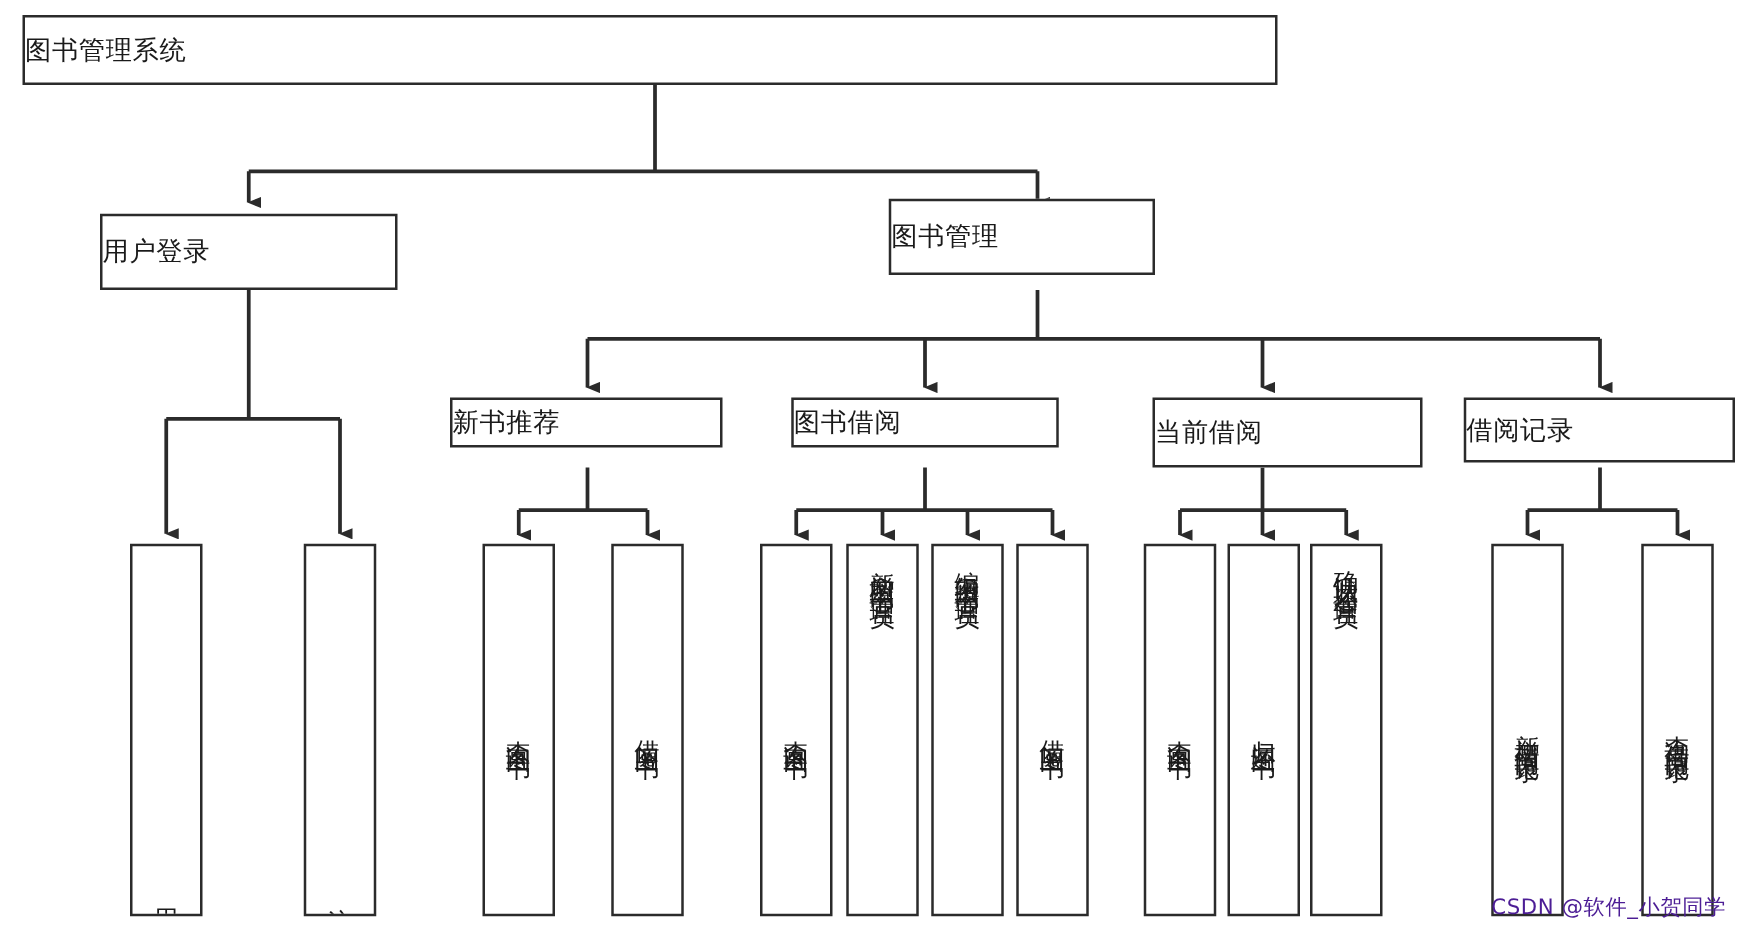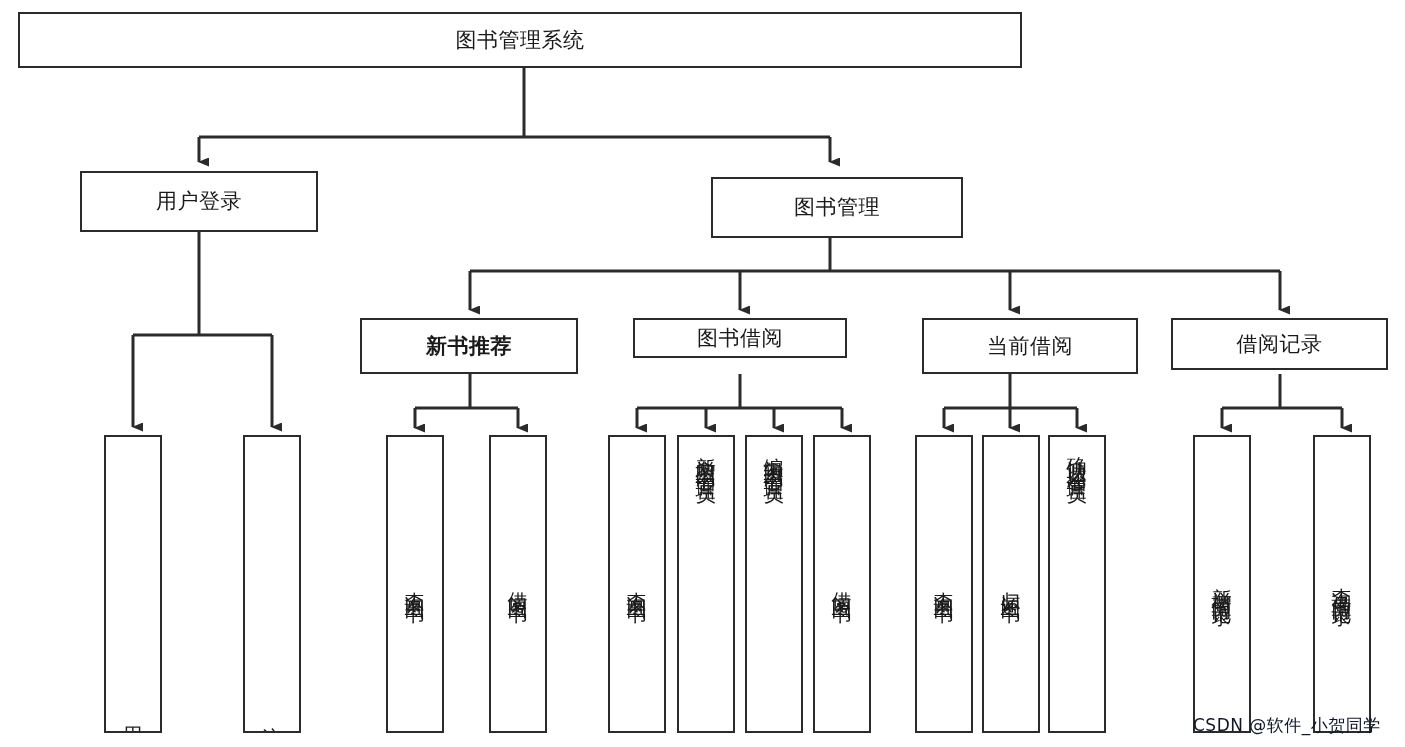"图书管理系统" .node-box { justify-content: center -> none }
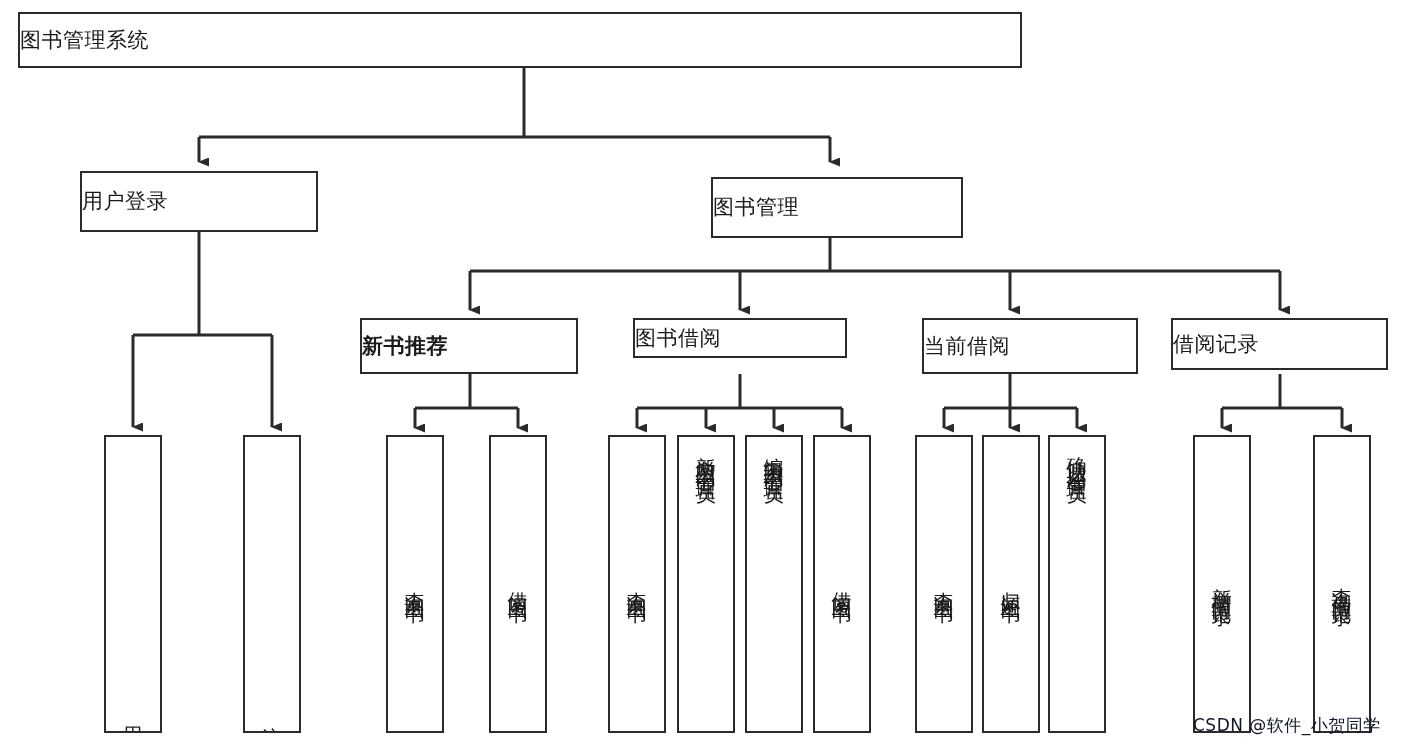"图书管理" div.node-box { top: 177px -> 159px; width: 252px -> 213px }
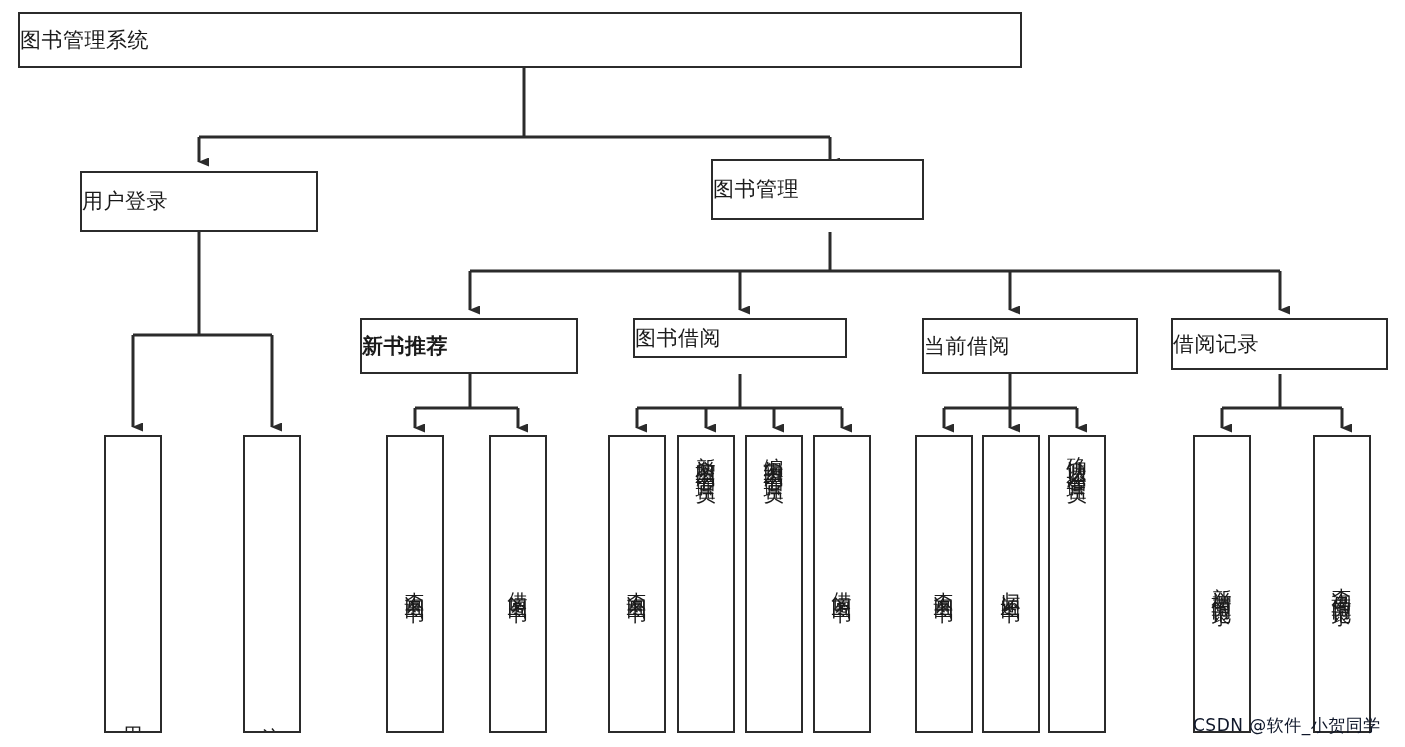"新书推荐" div.node-box { font-weight: bold -> none; height: 56px -> 40px }
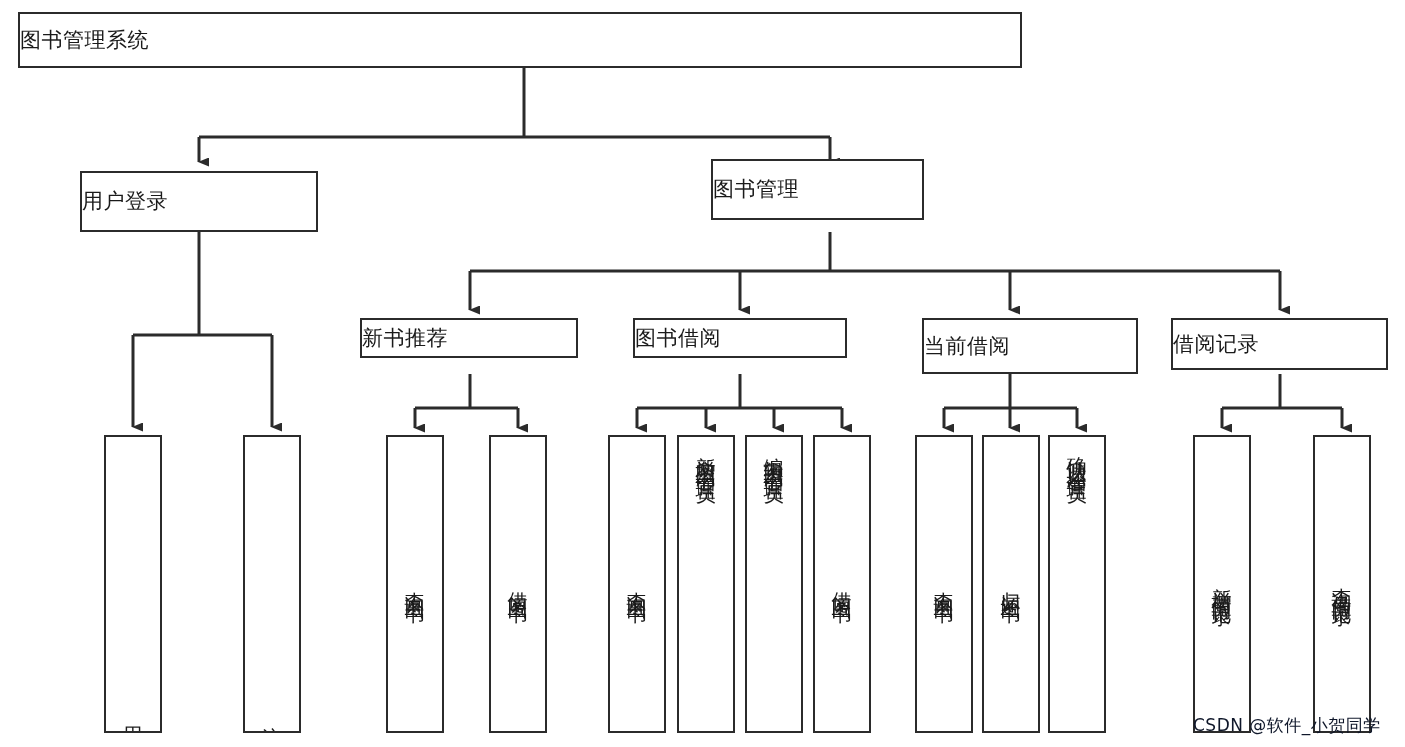"CSDN @软件_小贺同学" .watermark { color: #0f172a -> #4c1d95 }
